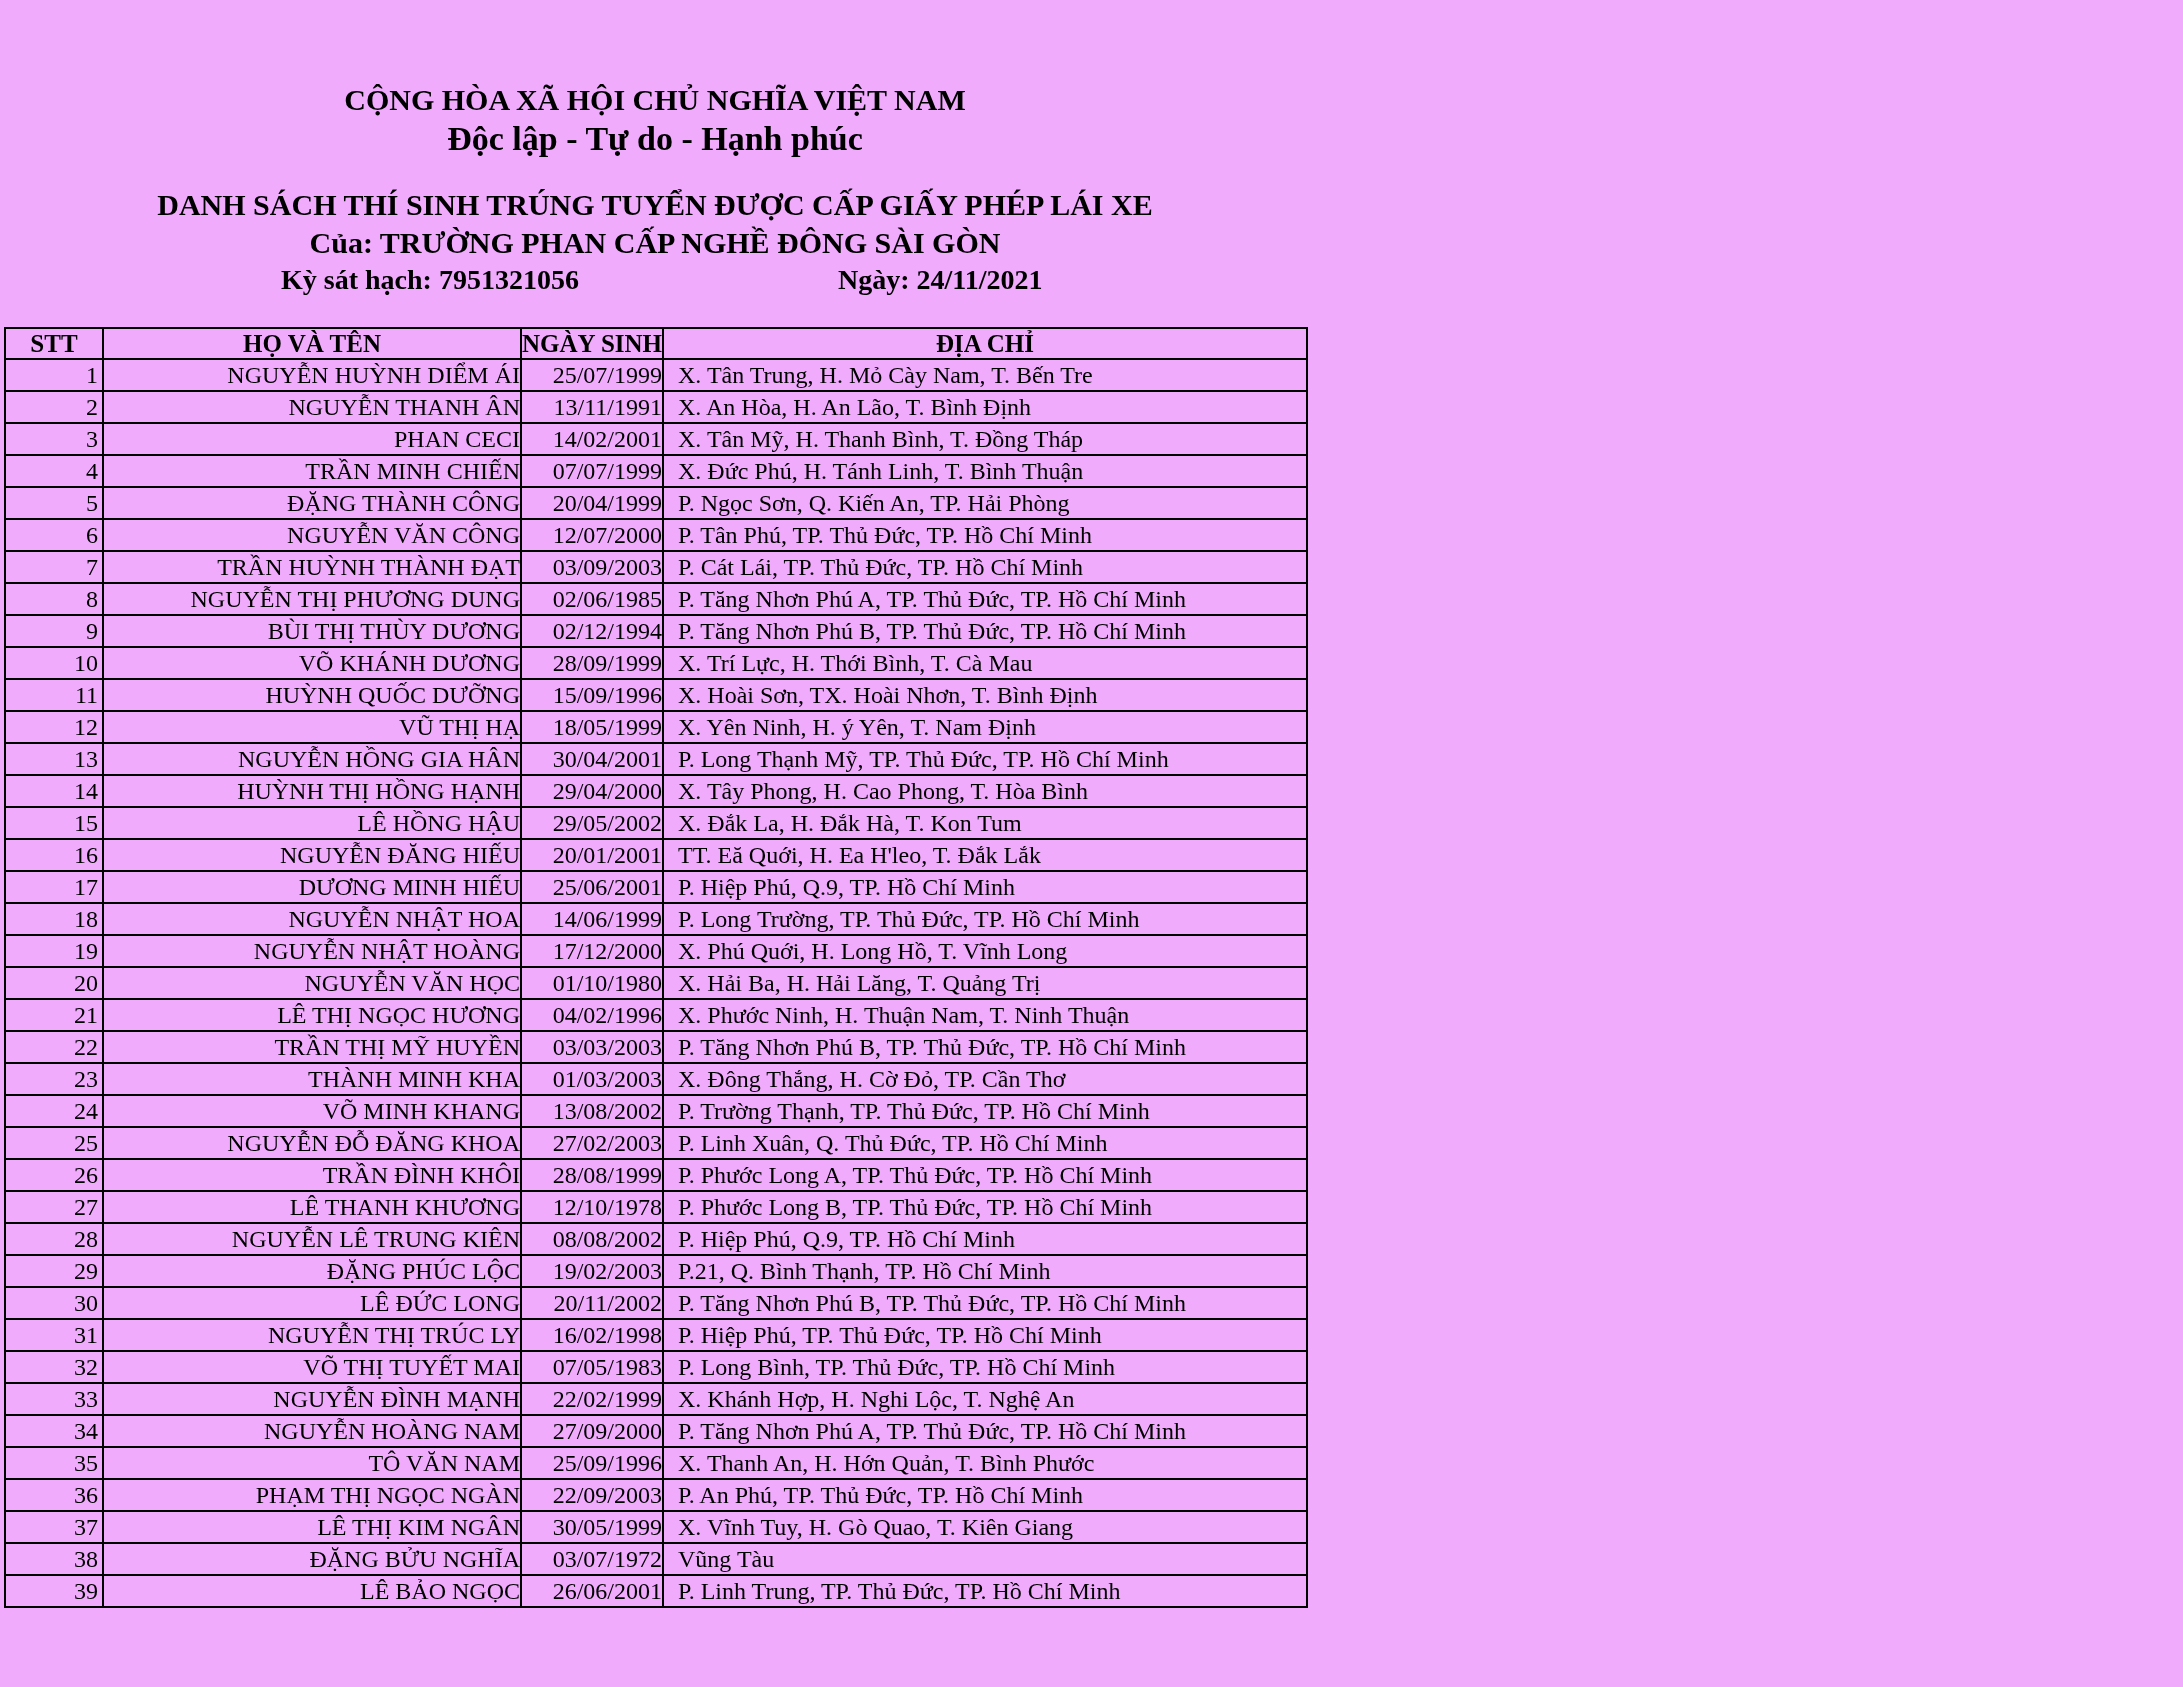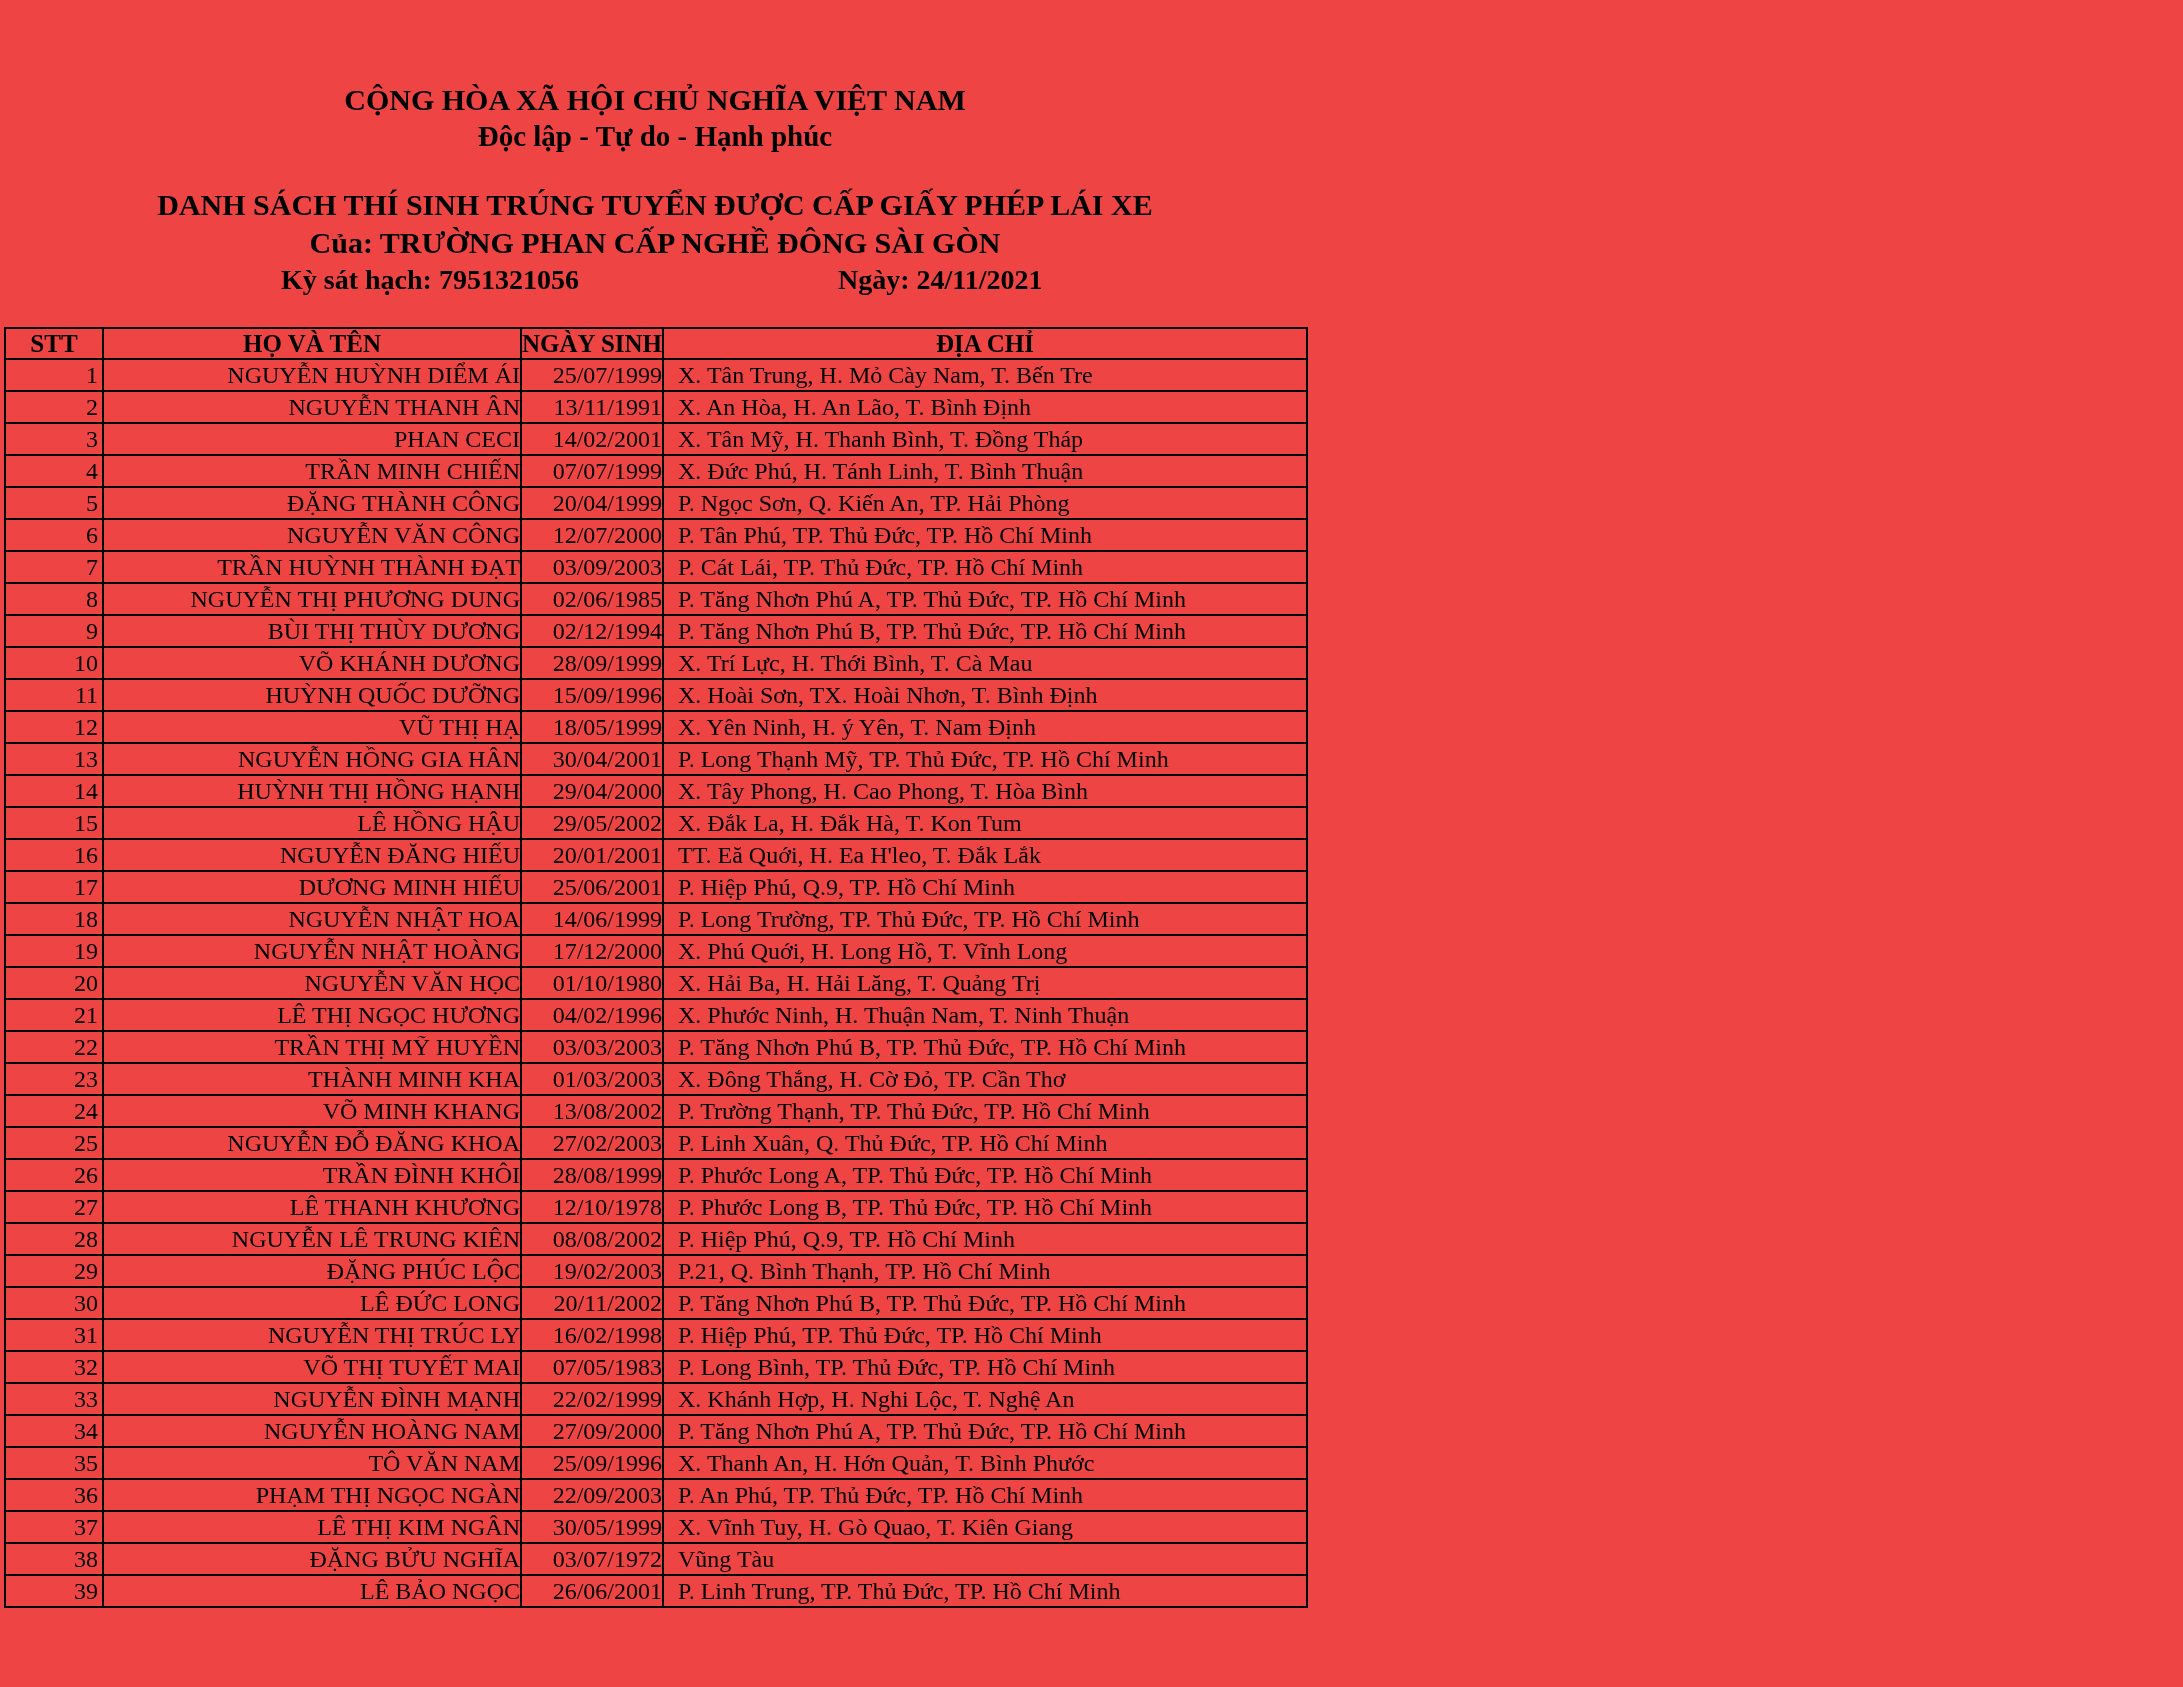"CỘNG HÒA XÃ HỘI CHỦ" .page { background: #ef4444 -> #f0abfc }
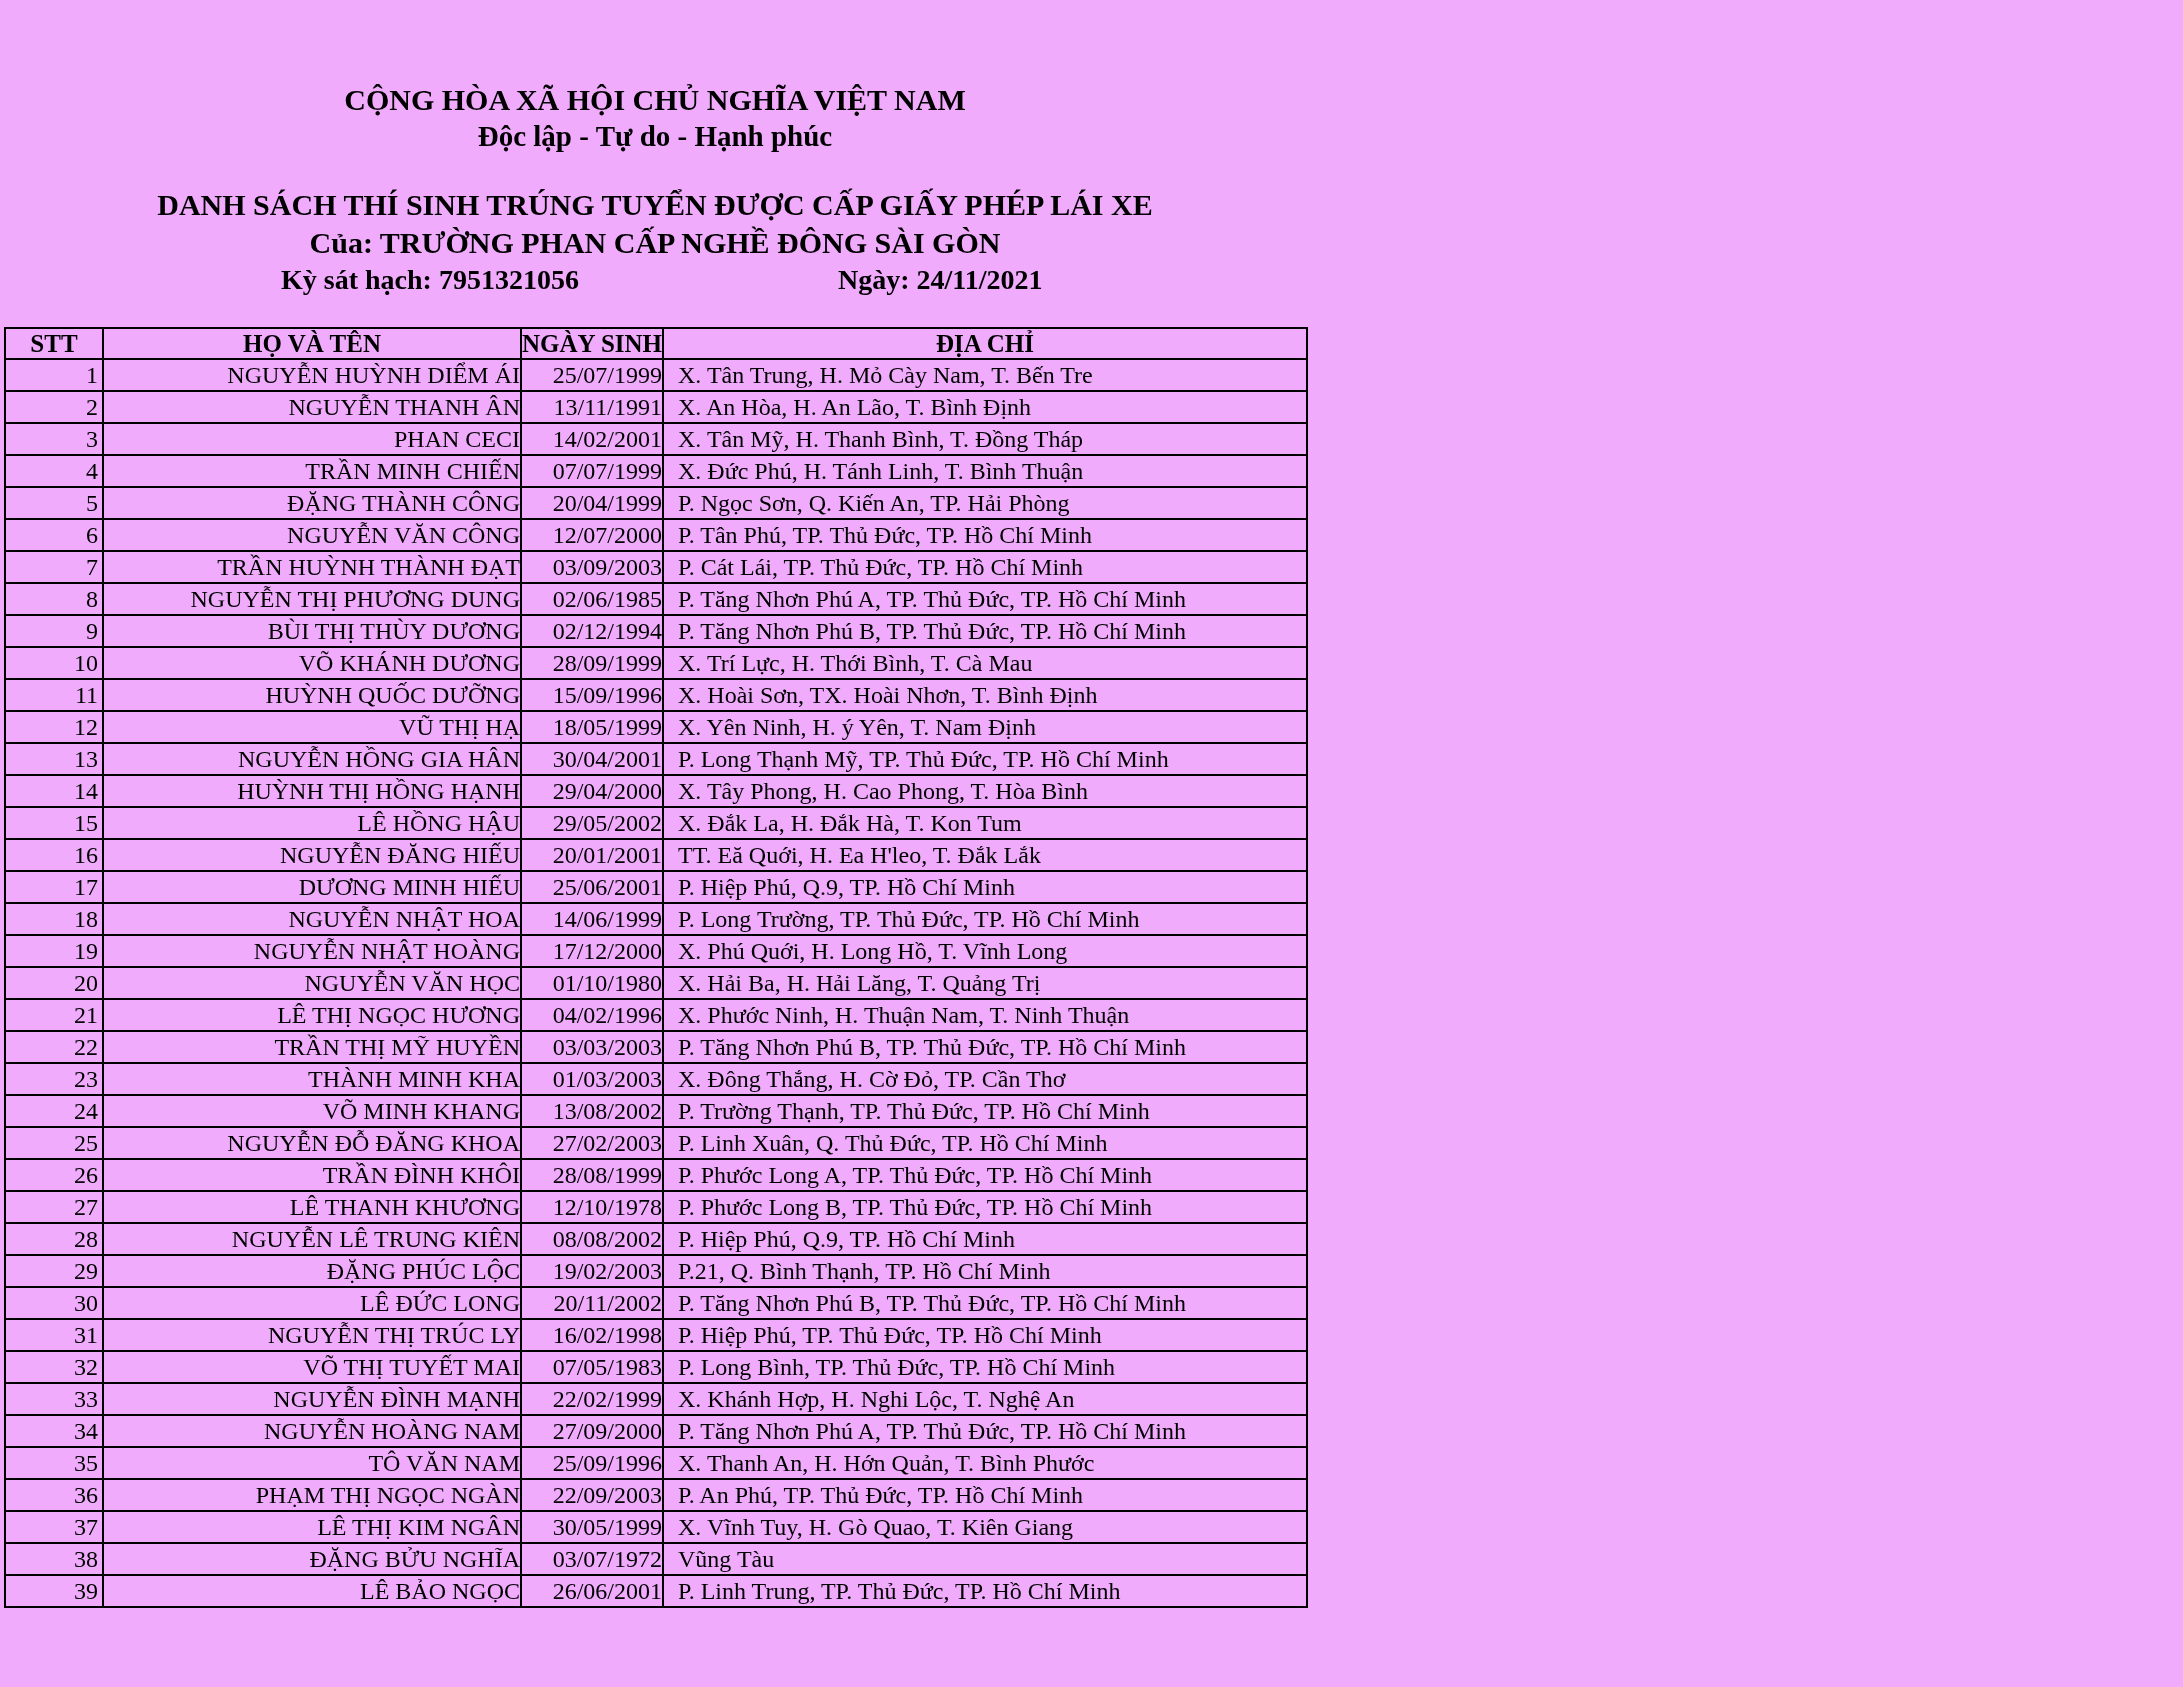"Độc lập - Tự do" .nat-motto { font-size: 29px -> 34px }
